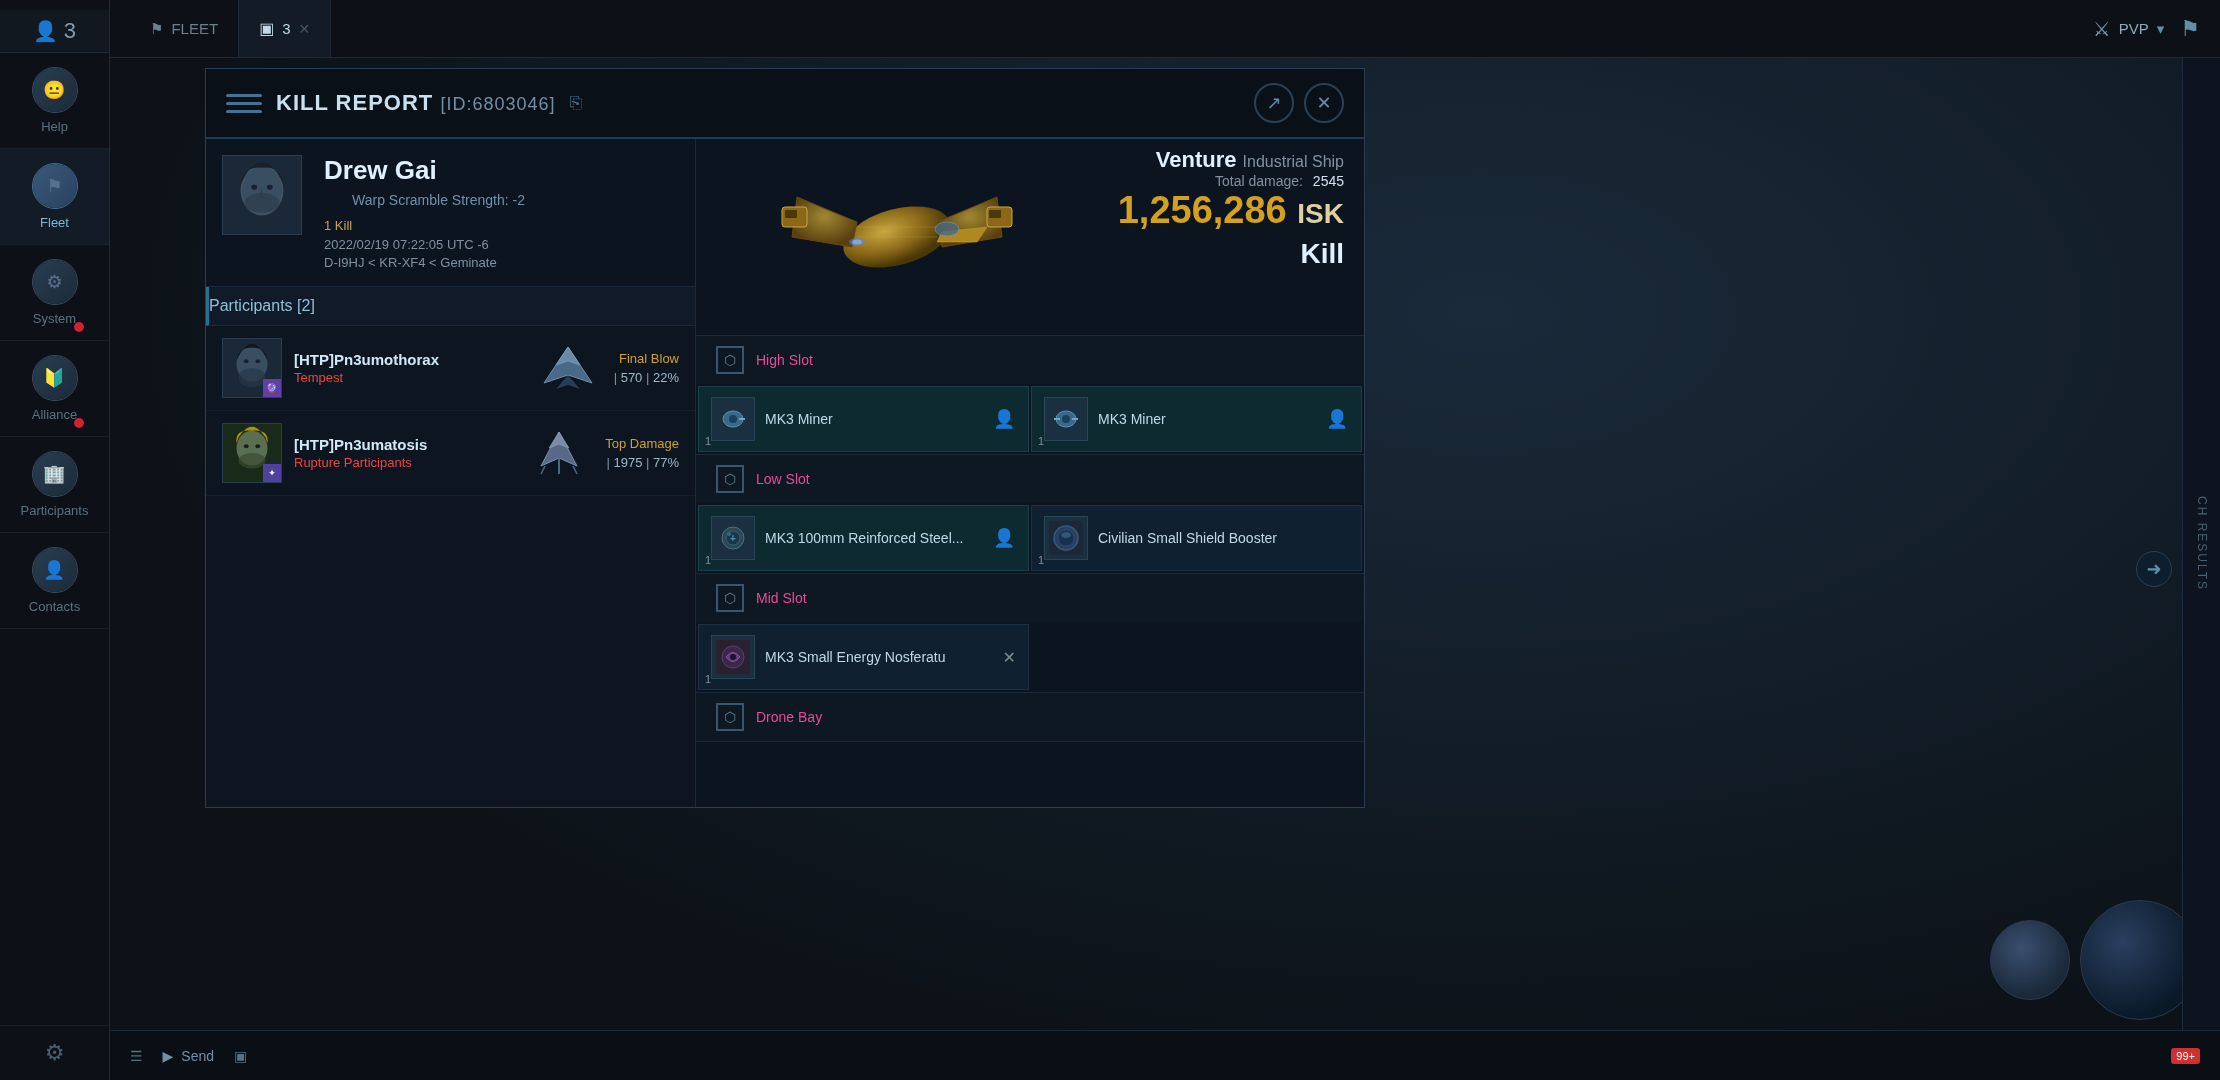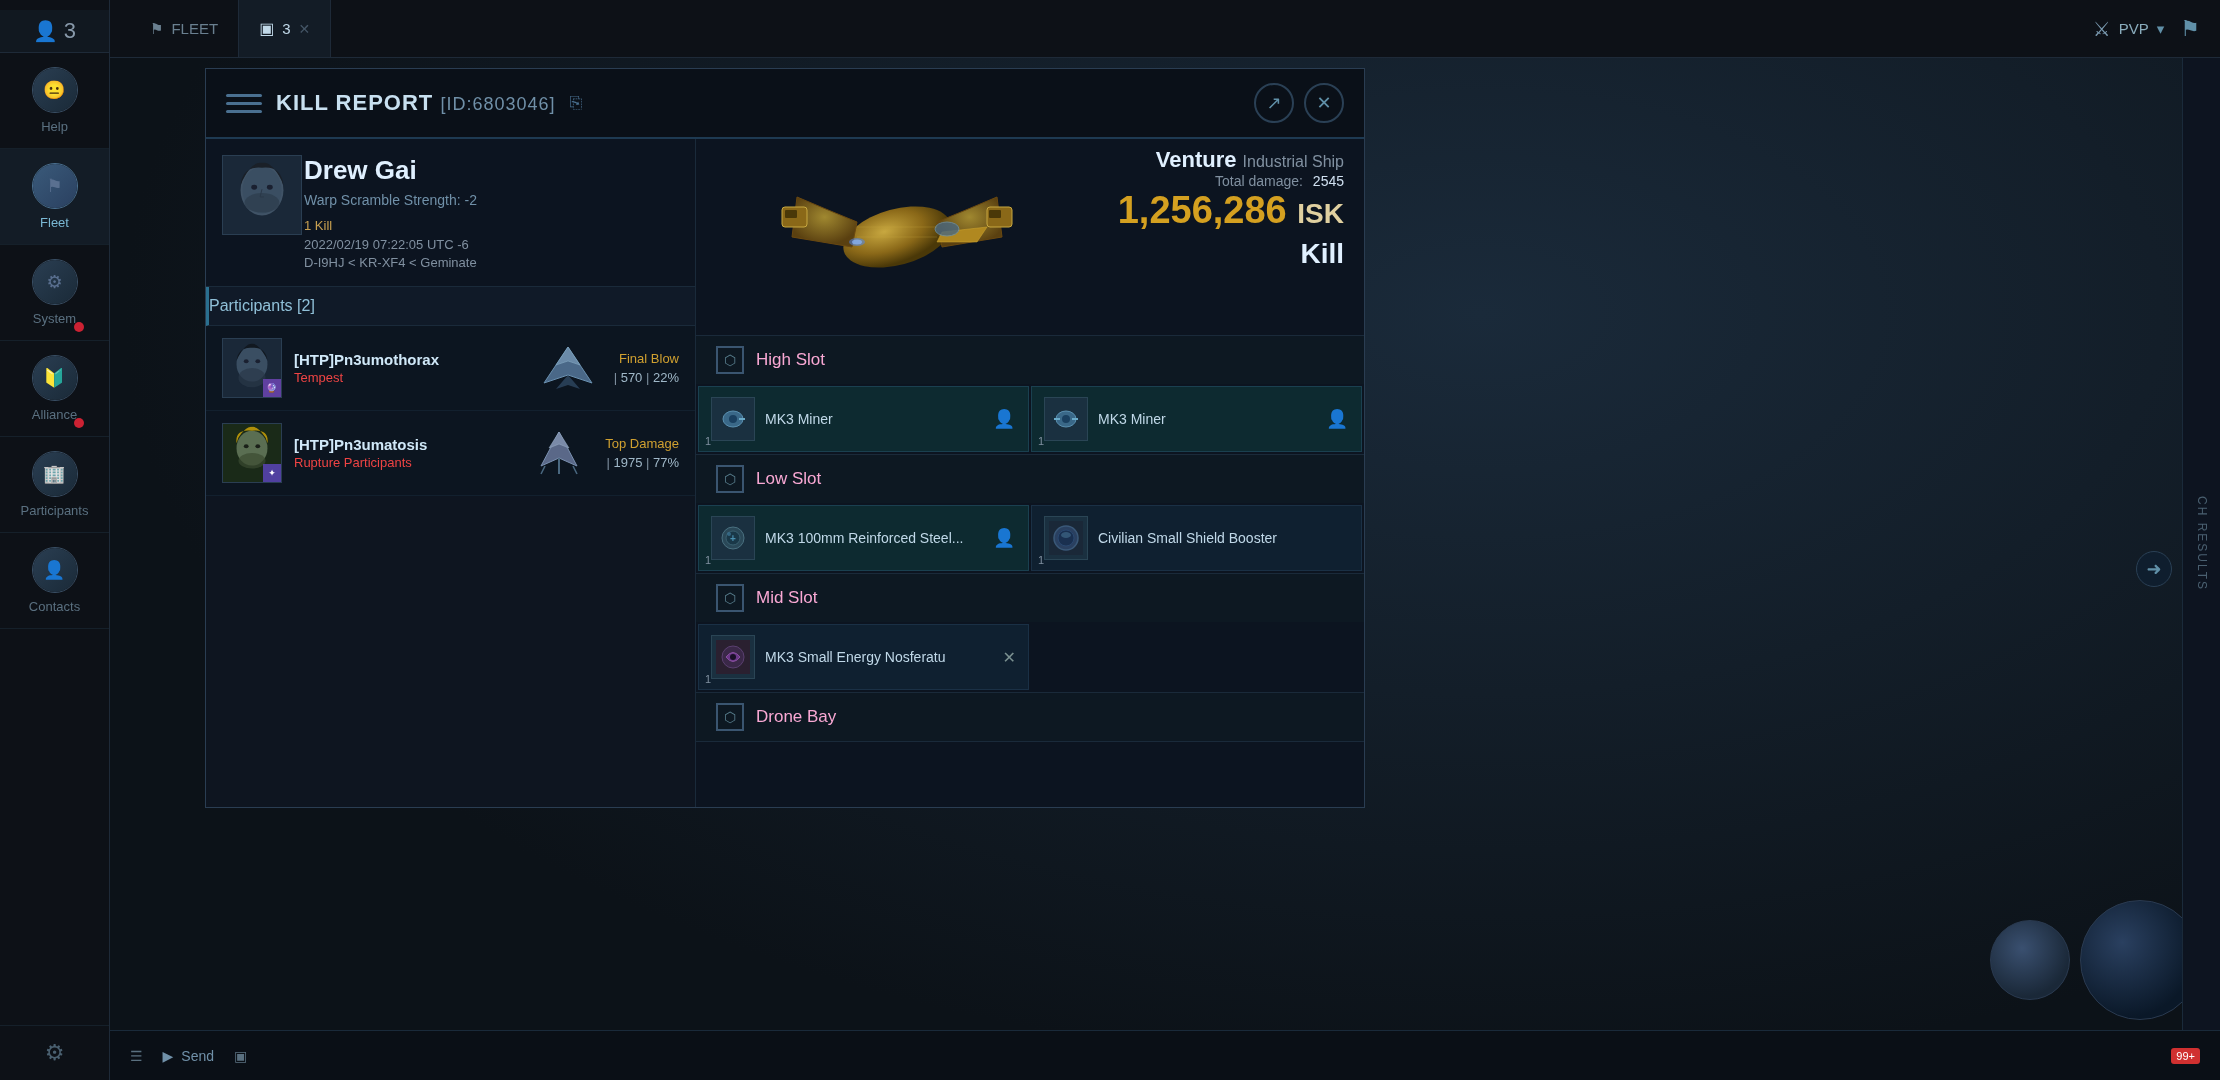"Drew Gai" .victim-section { gap: 2px -> 22px }
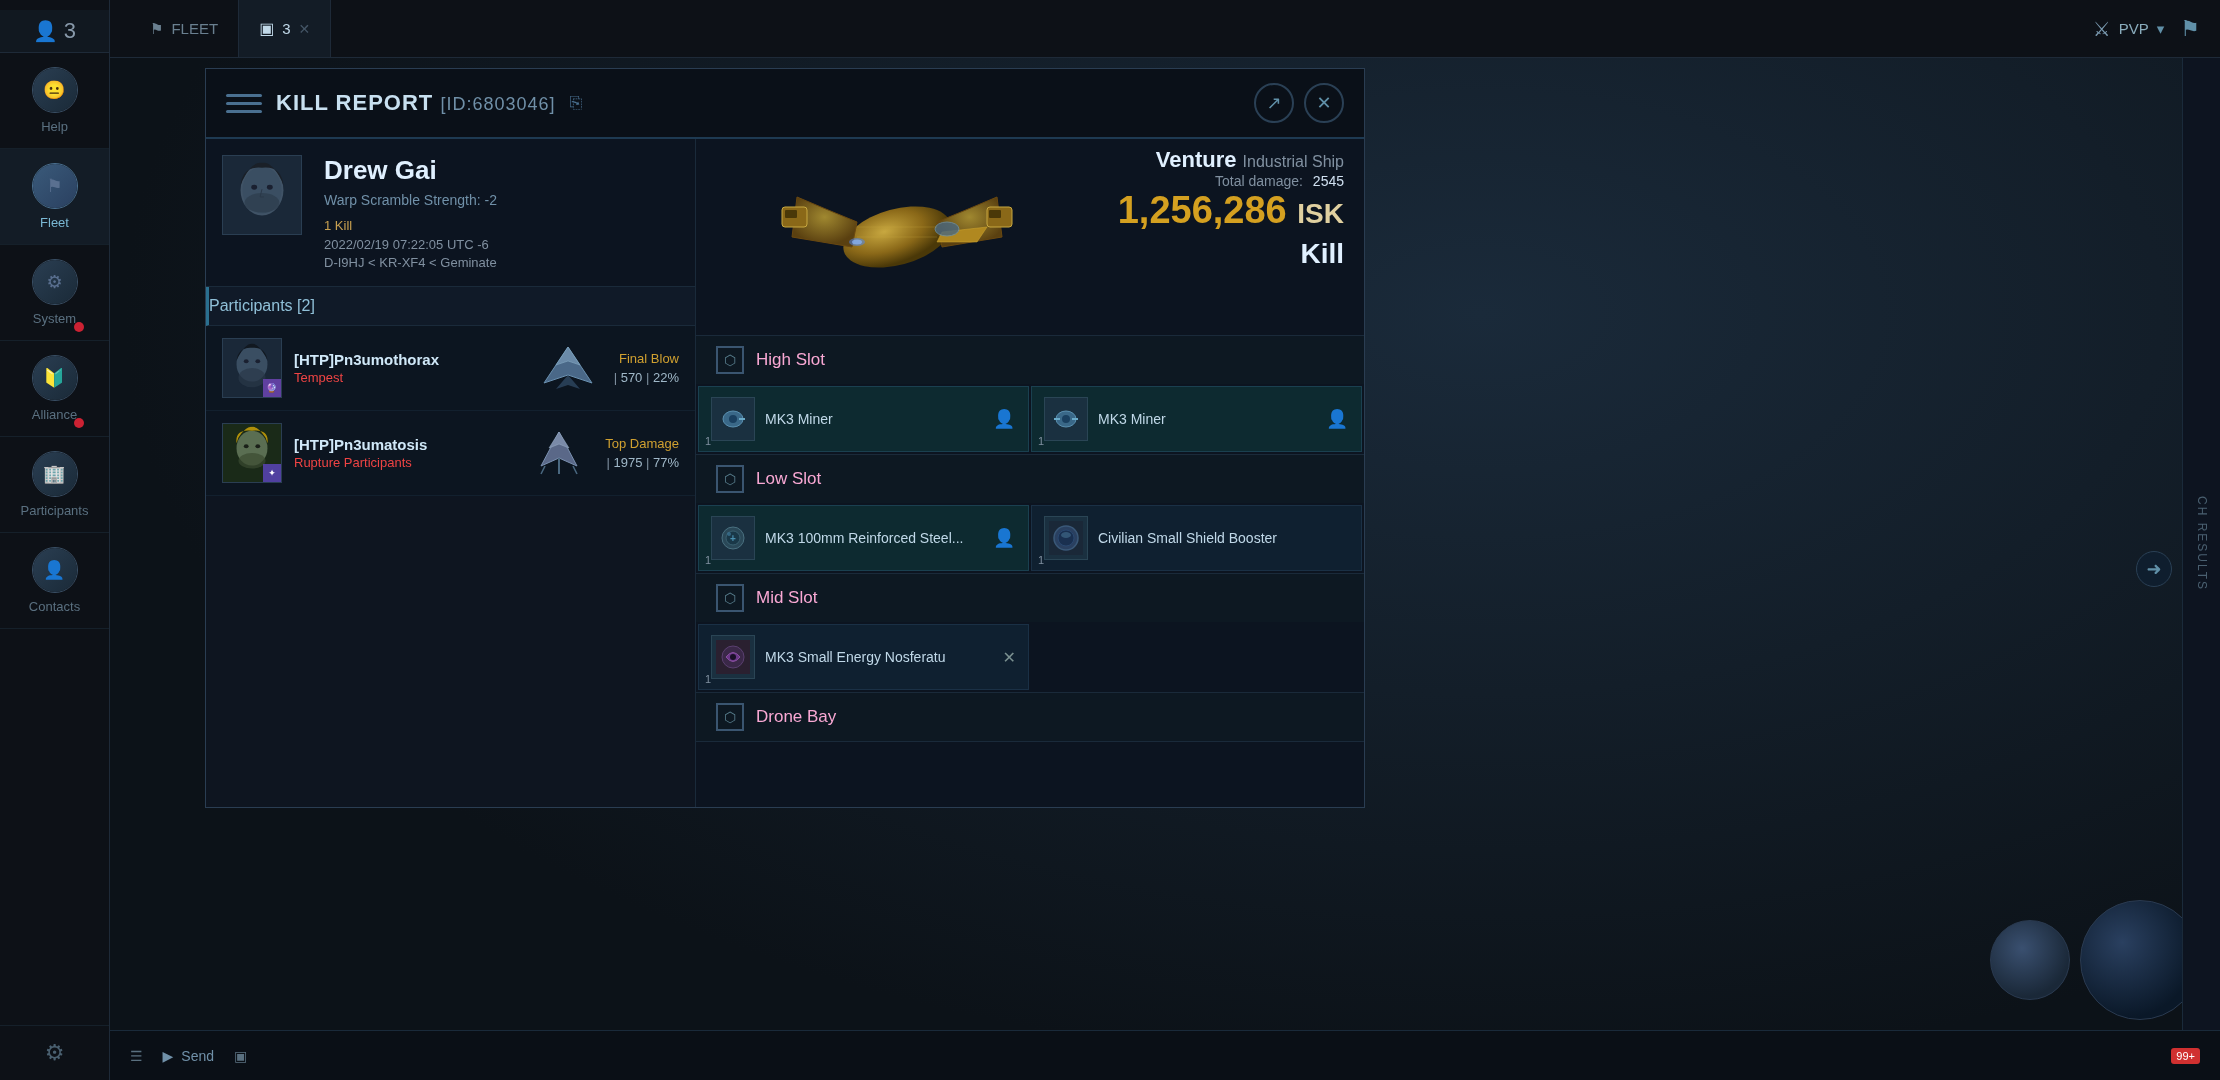"Warp Scramble Strength: -2" .victim-stat { margin-left: none -> 28px }
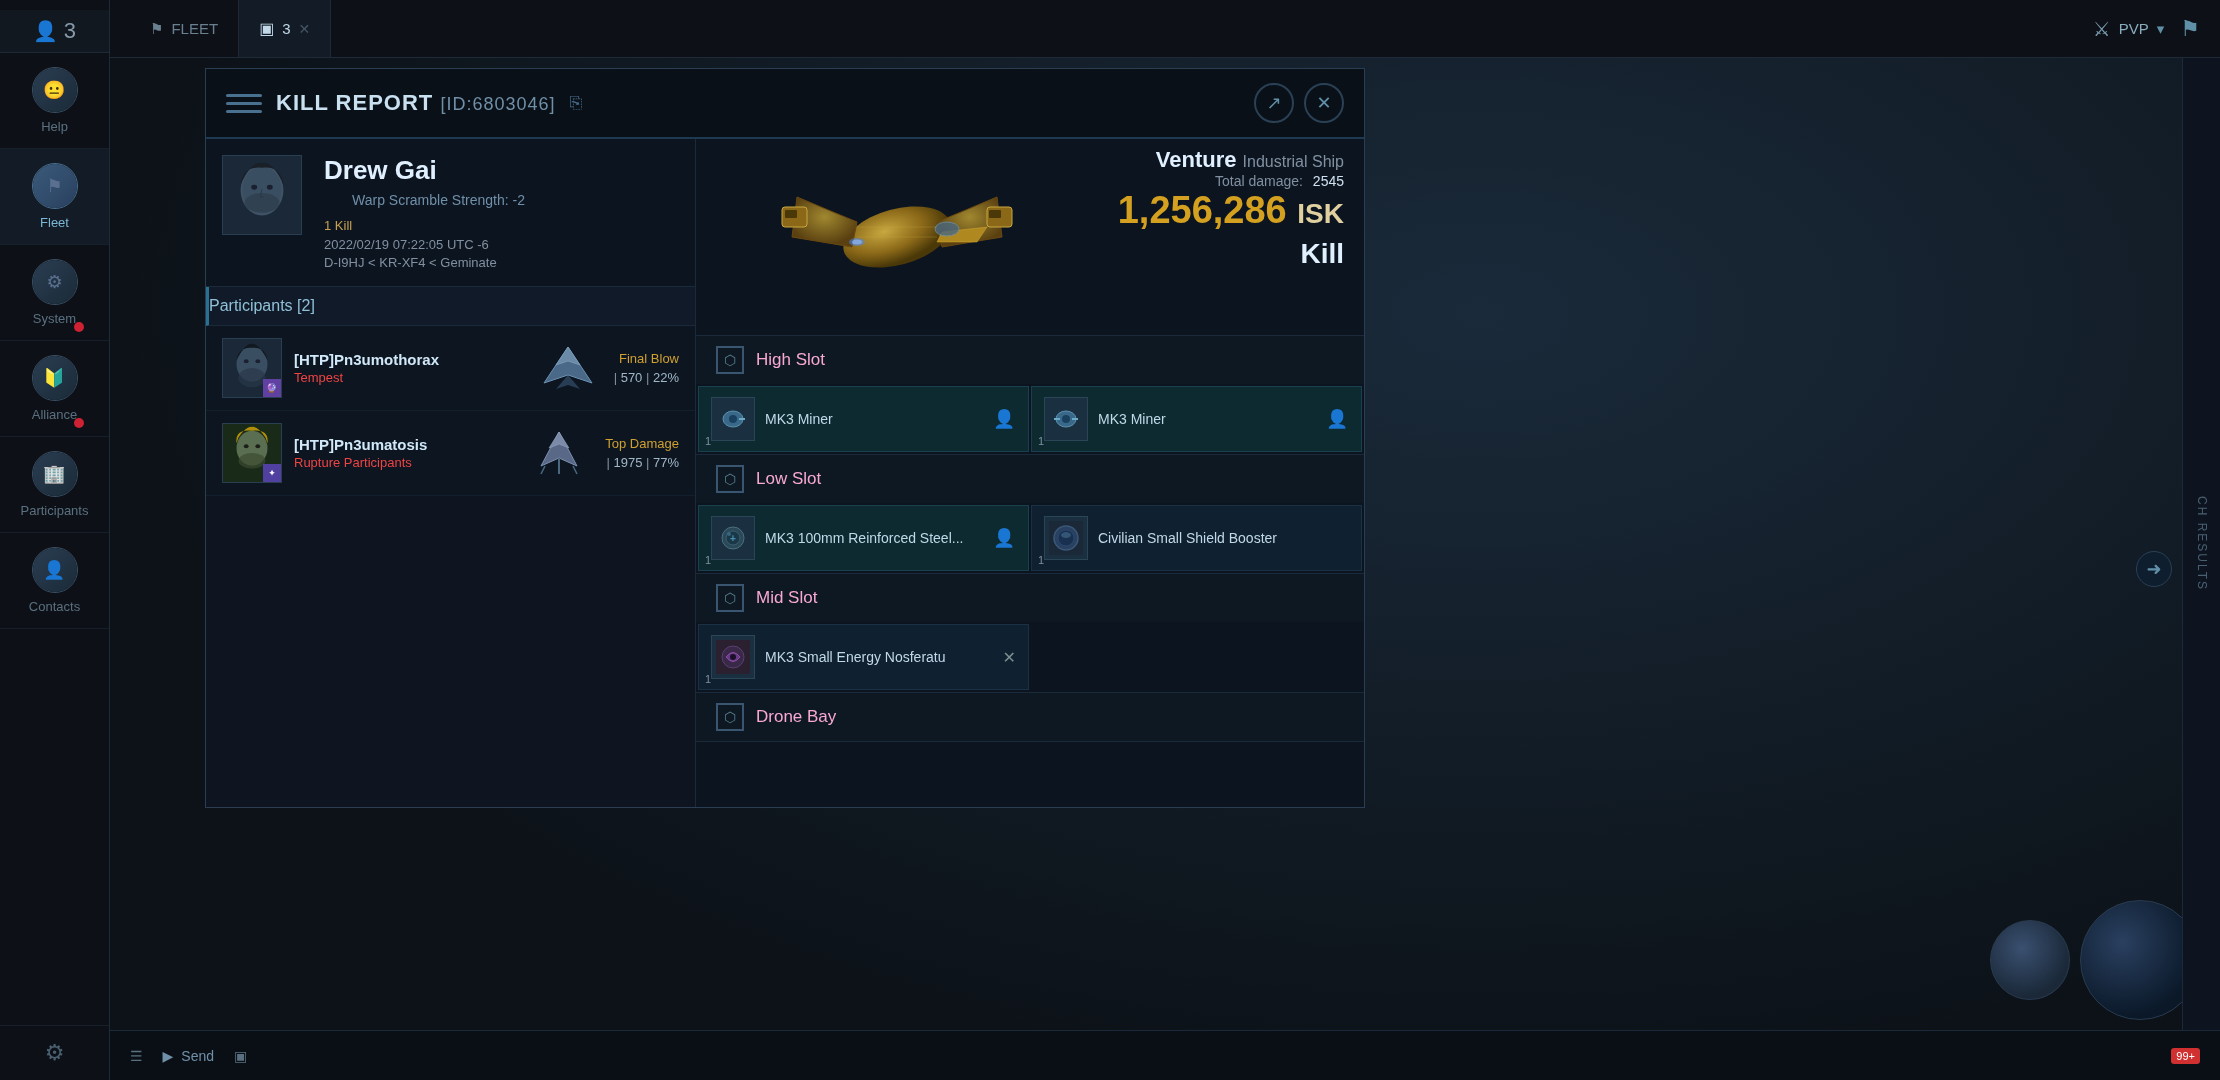"High Slot" .slot-name { color: #f9a8d4 -> #ec4899; font-size: 17px -> 14px }
